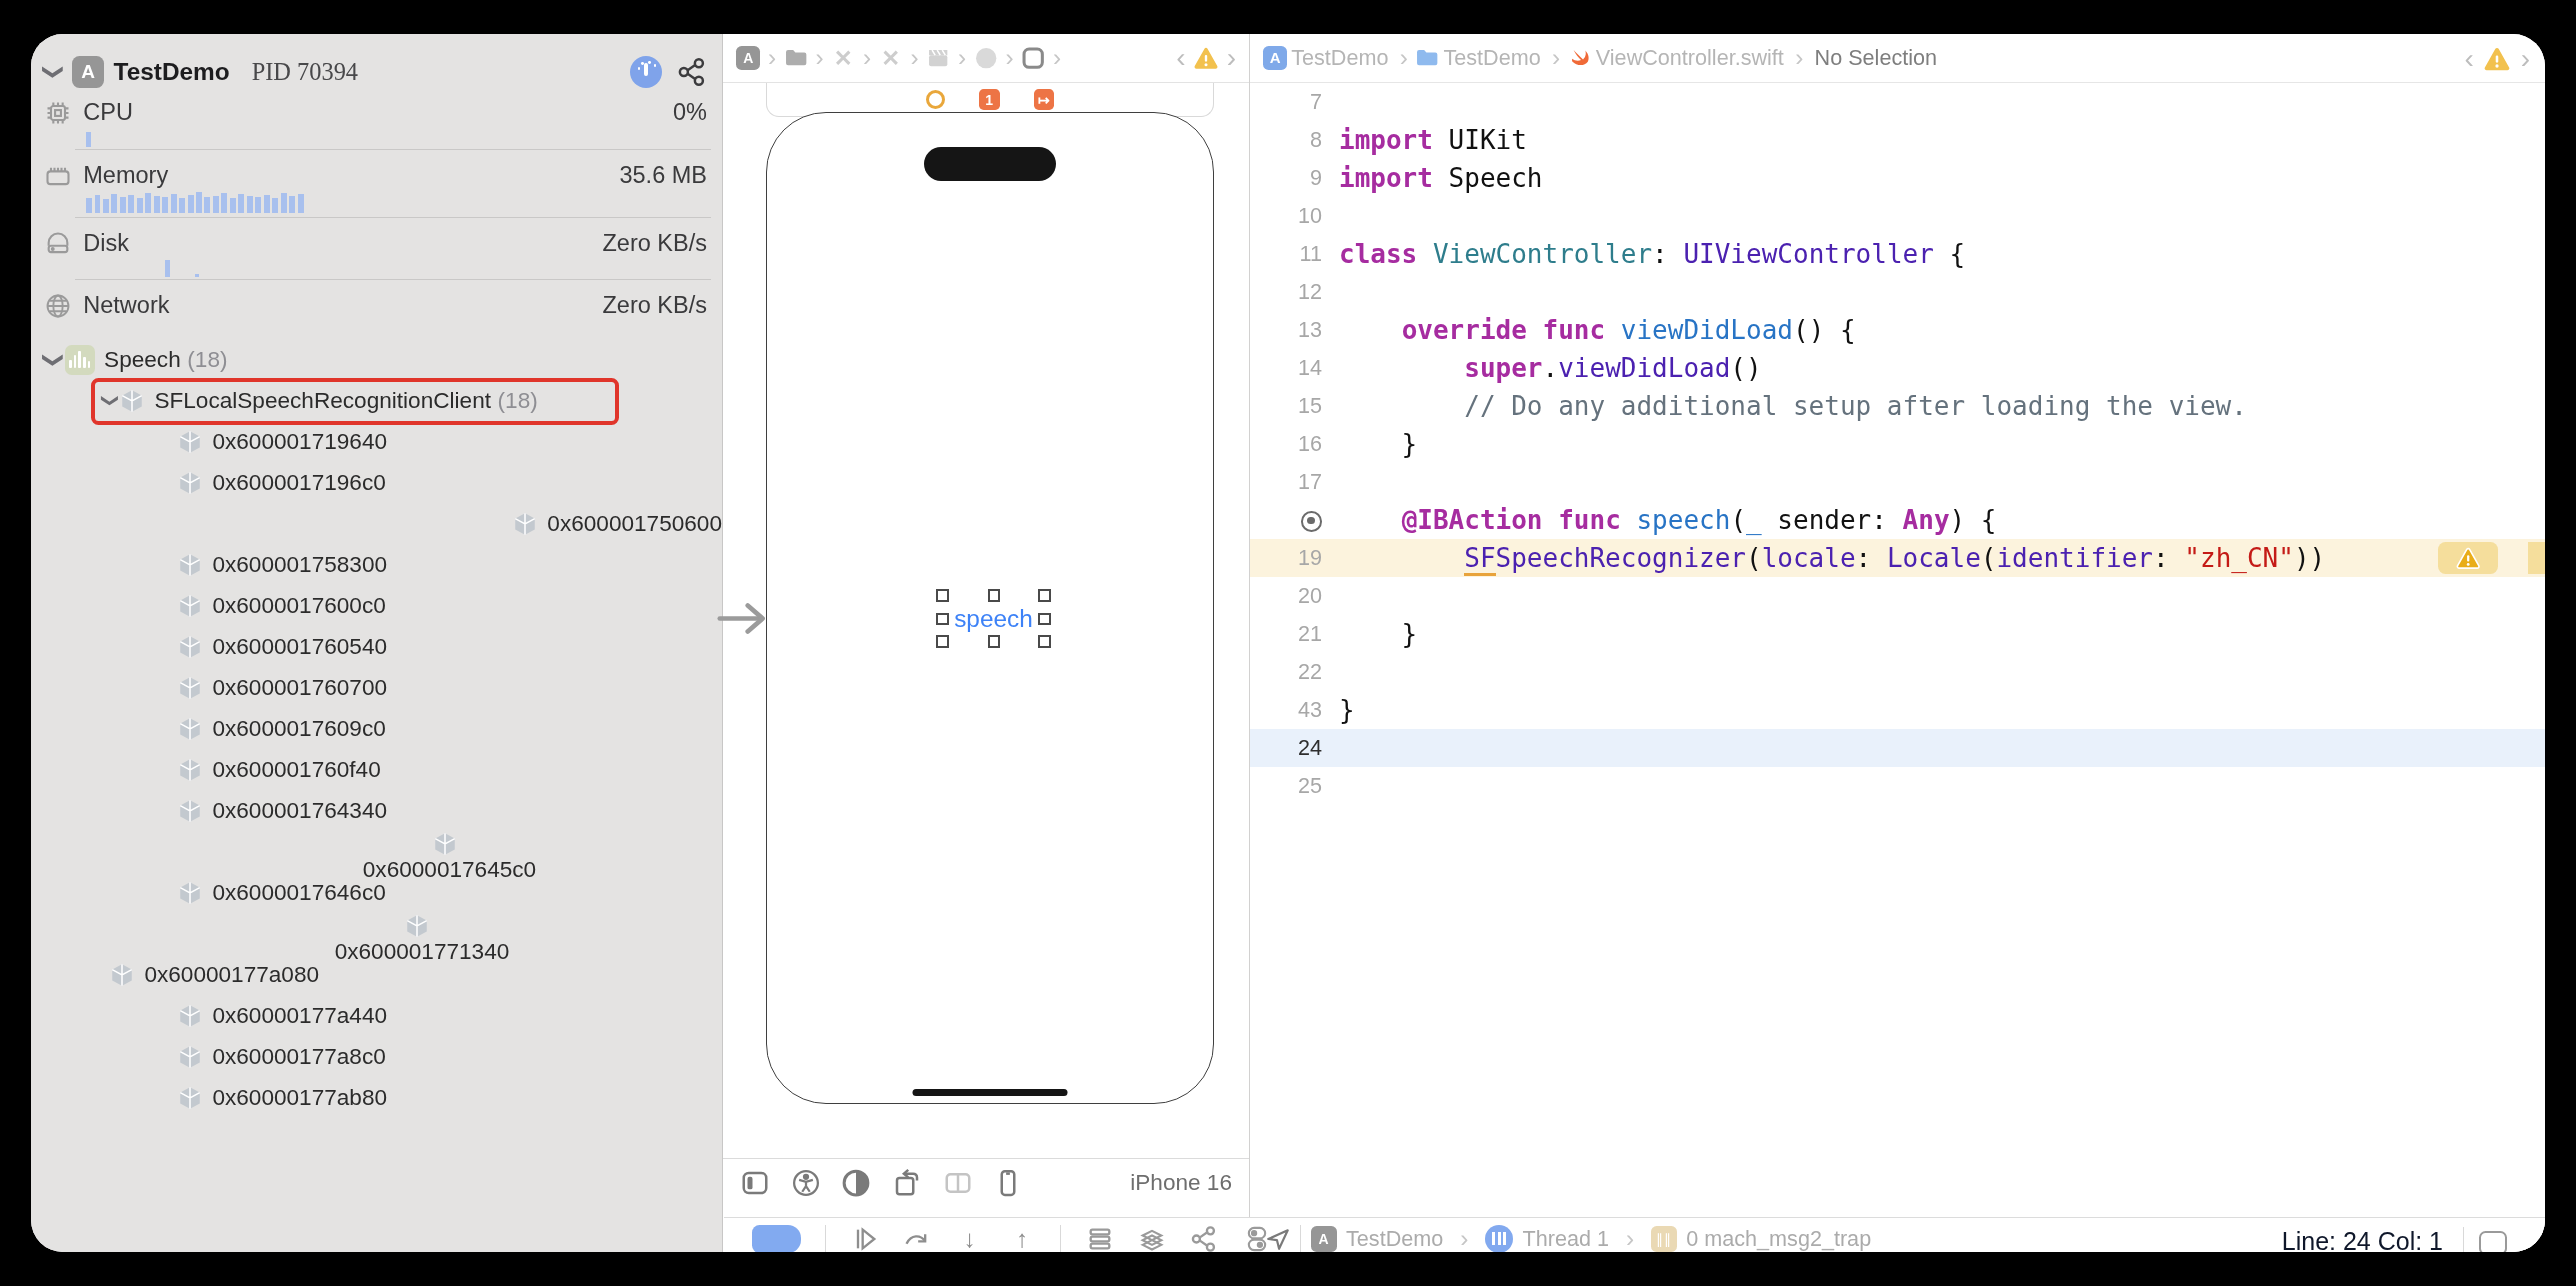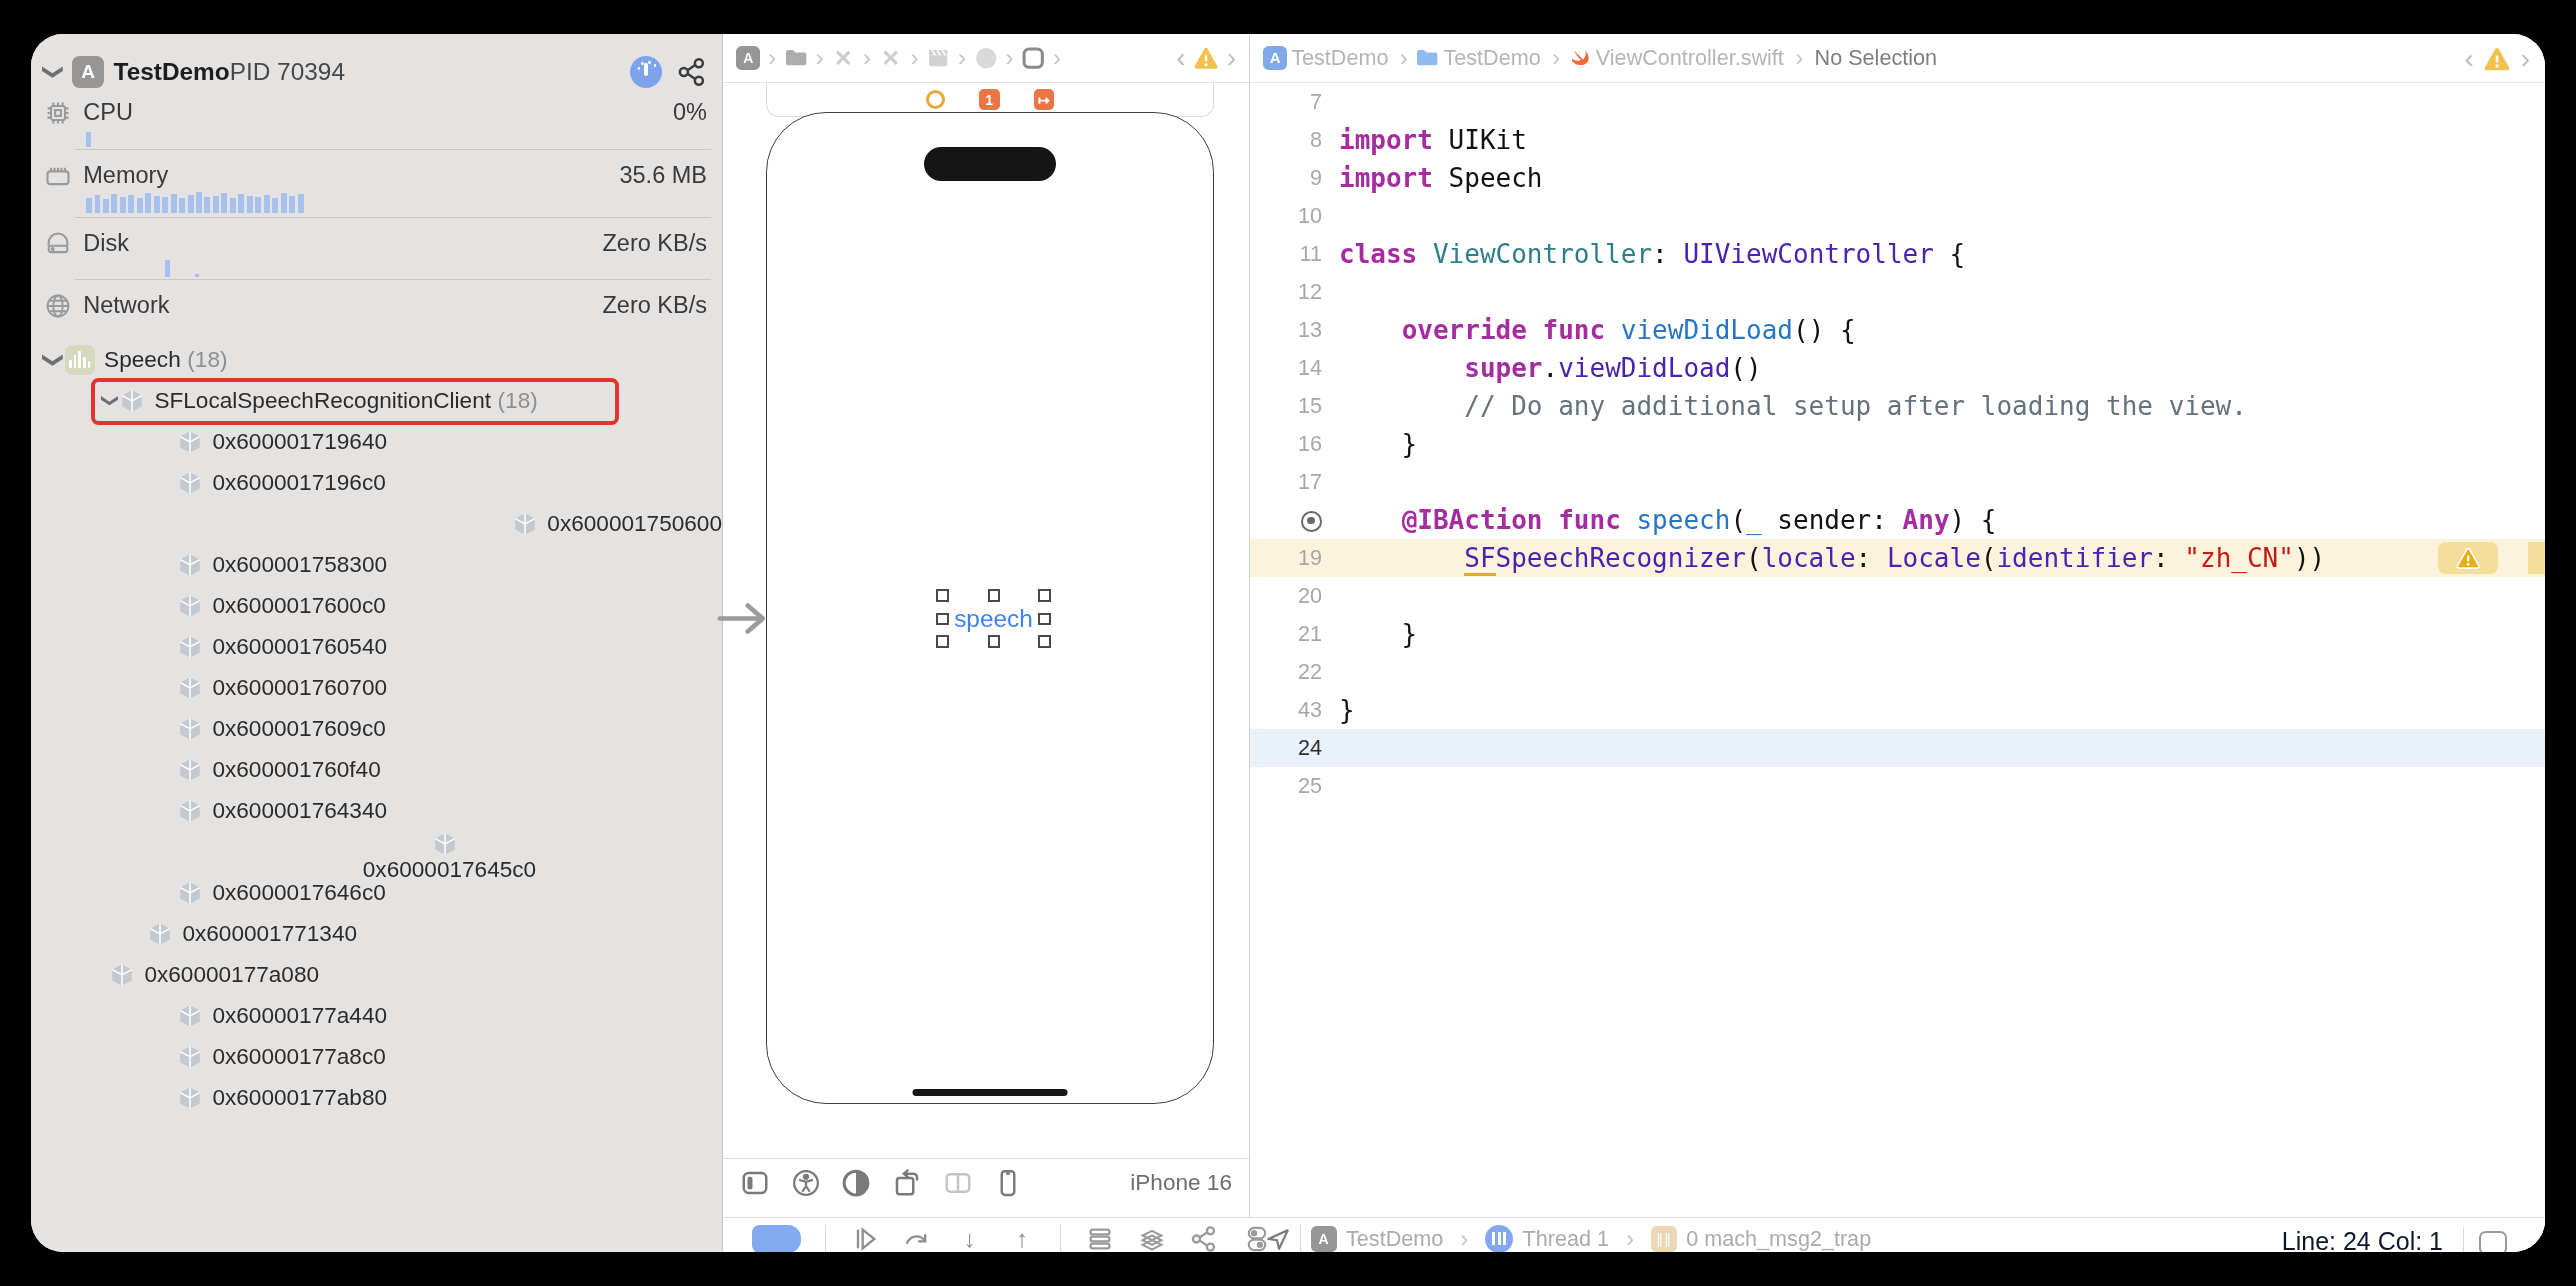"PID 70394" #sb-header .t2 { font-family: none -> Liberation Serif, serif; margin-left: 0 -> 22px }
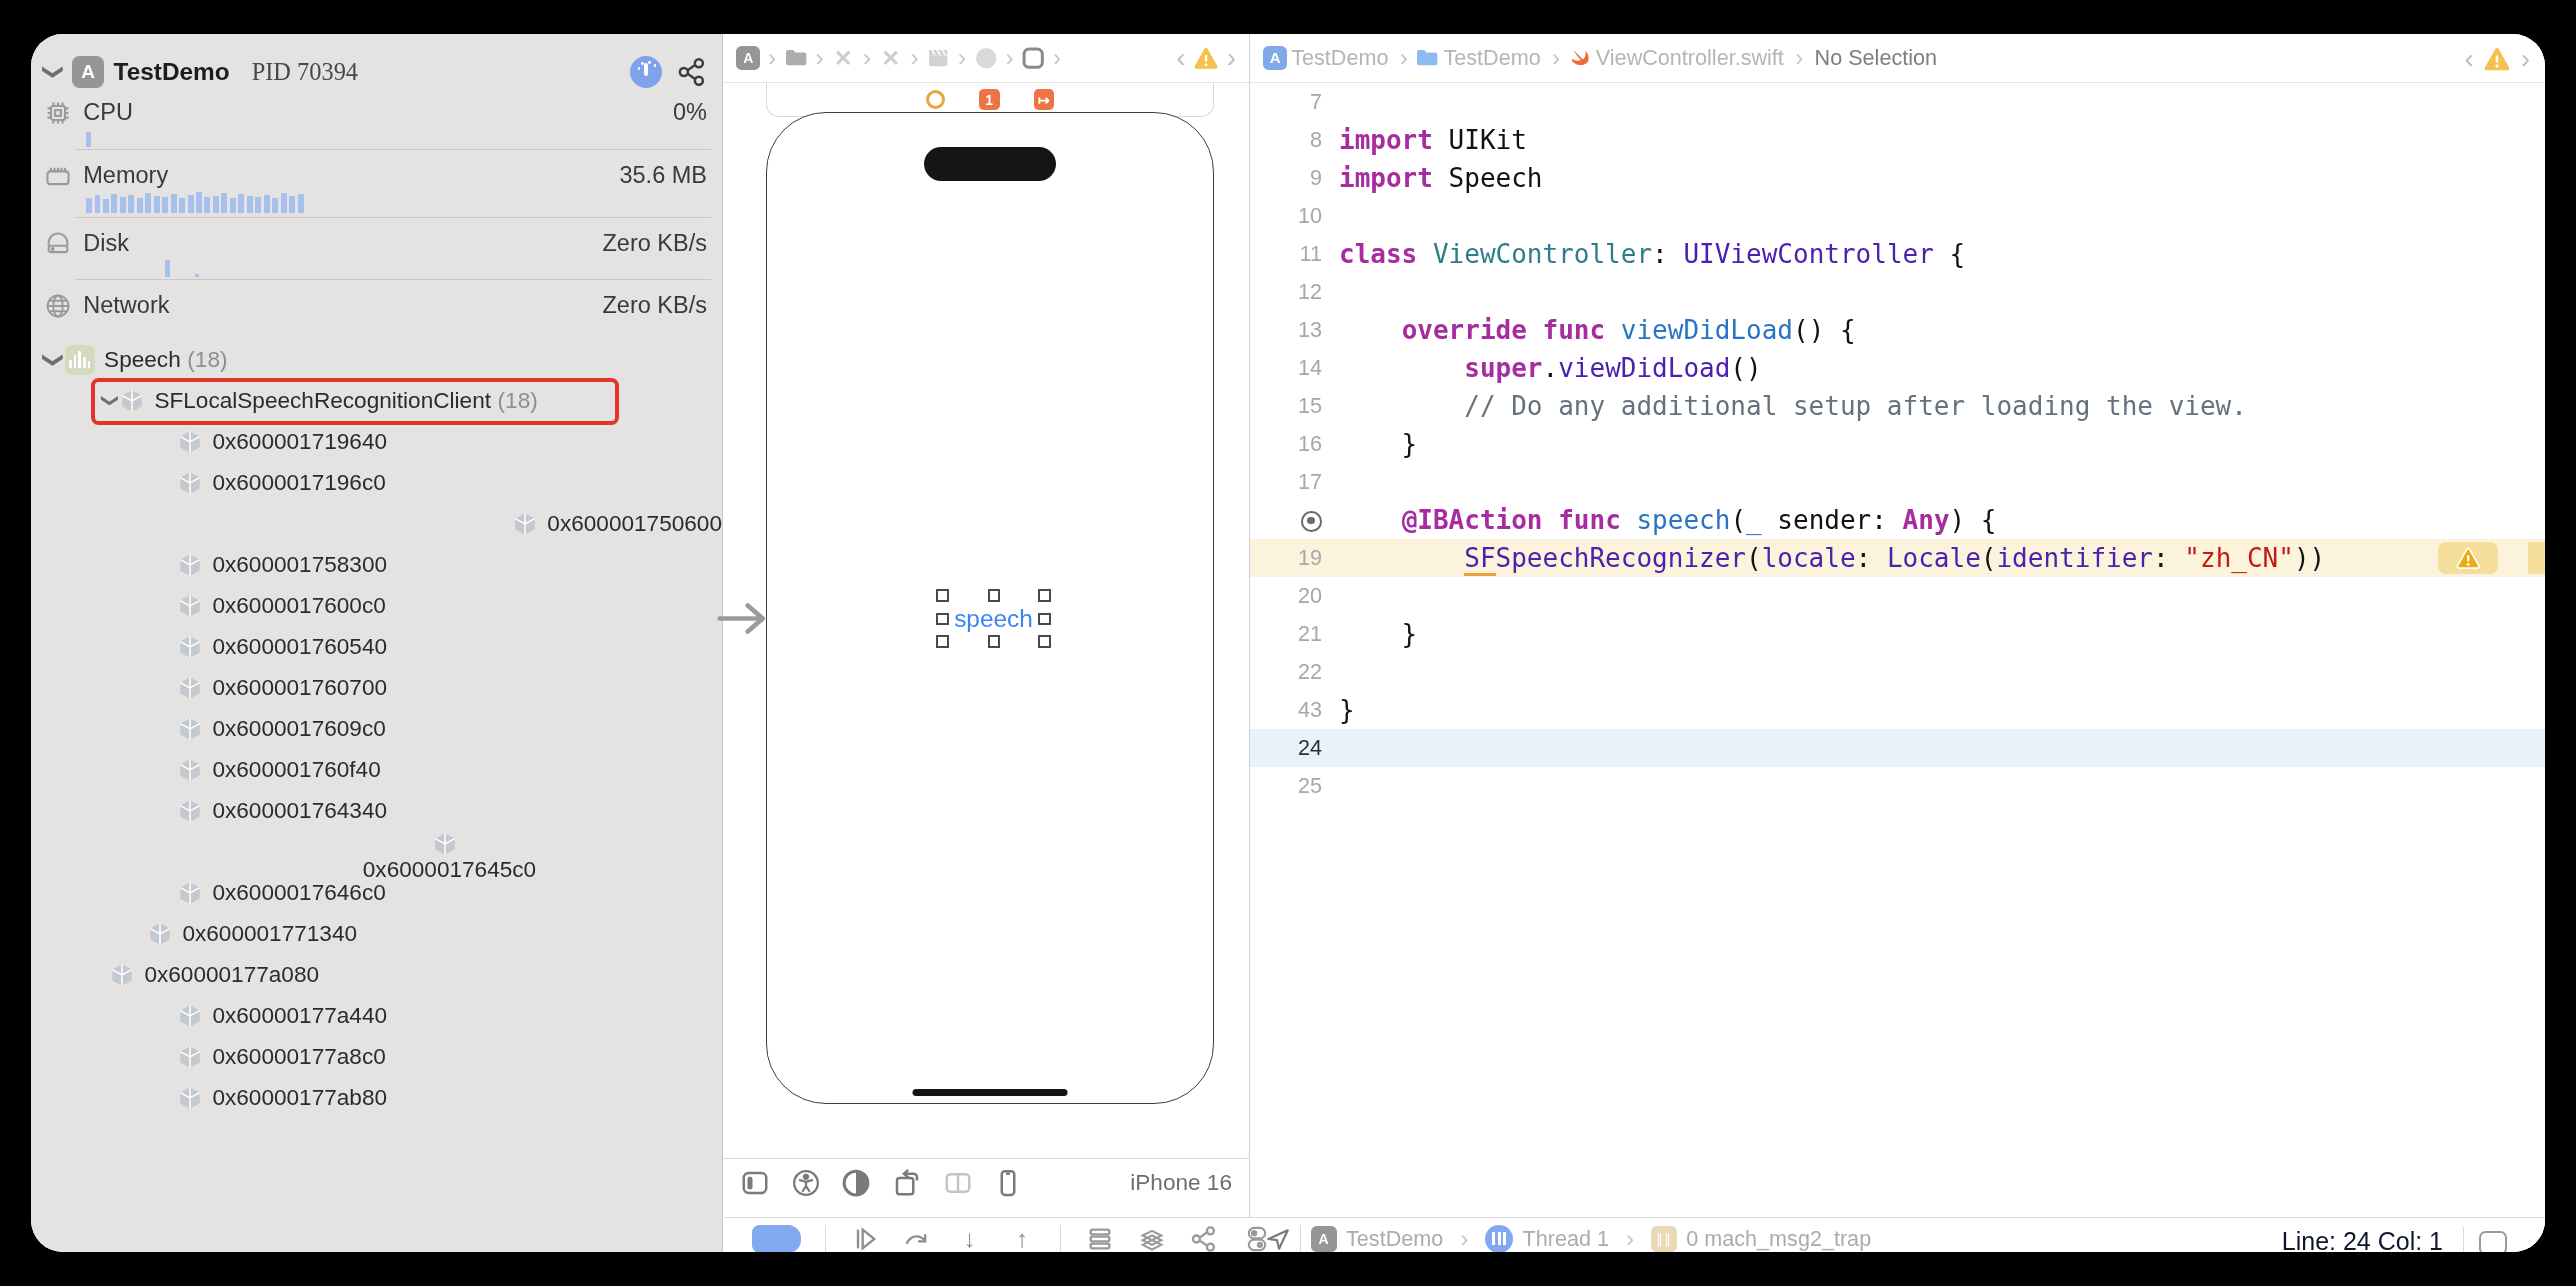"0x600001771340" div.trow { flex-direction: none -> column; padding-left: 116px -> 91px }
